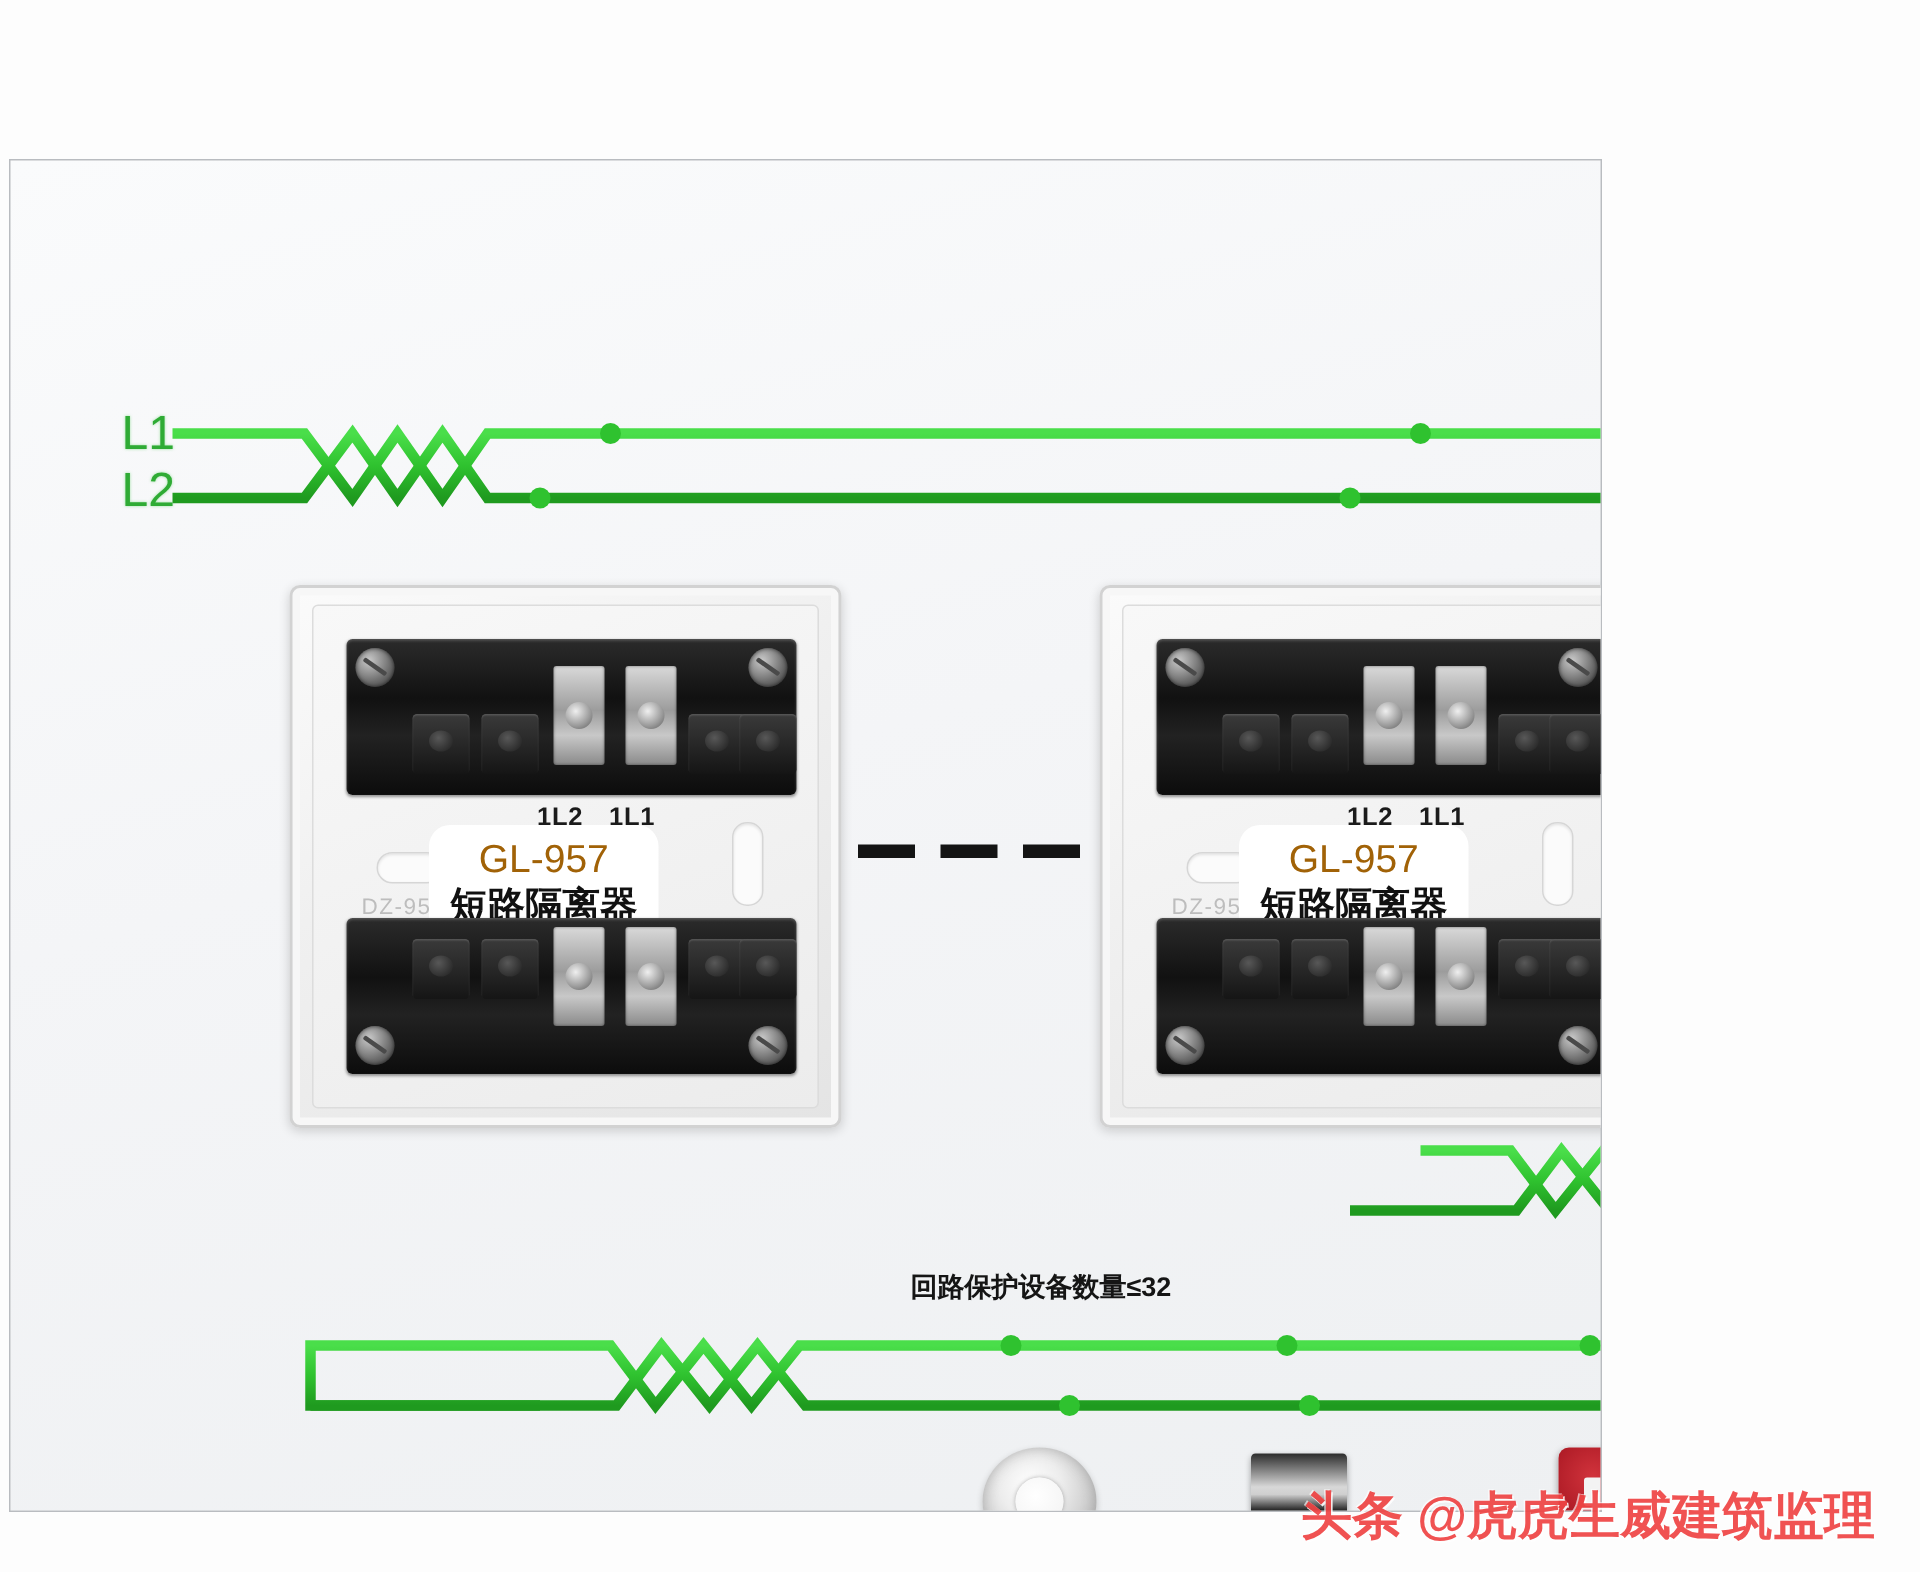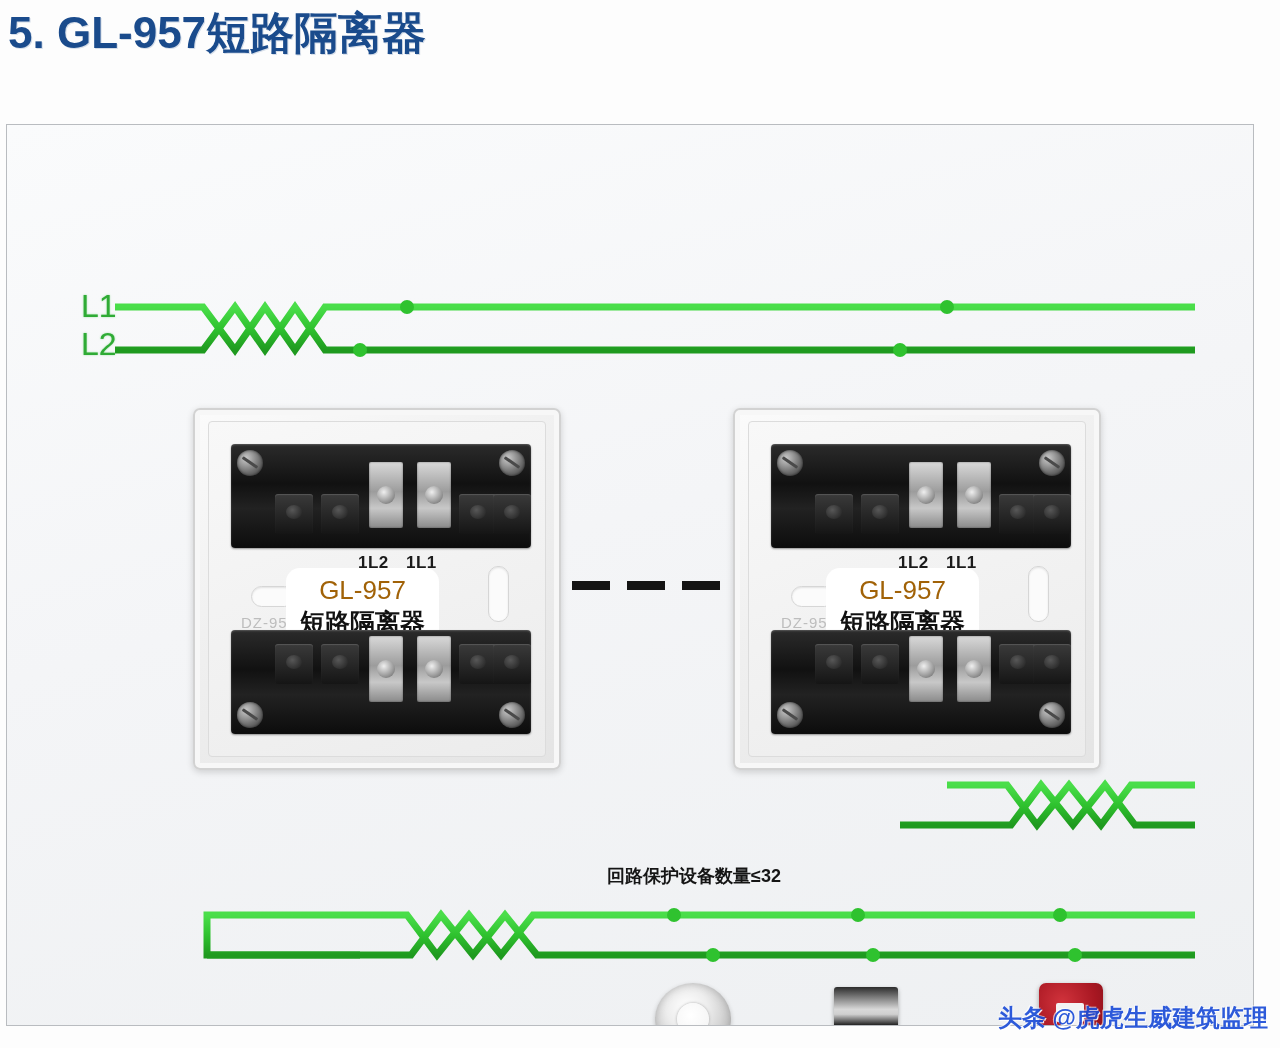"5. GL-957短路隔离器" div { html: <div>5. GL-957短路隔离器</div> -> none }
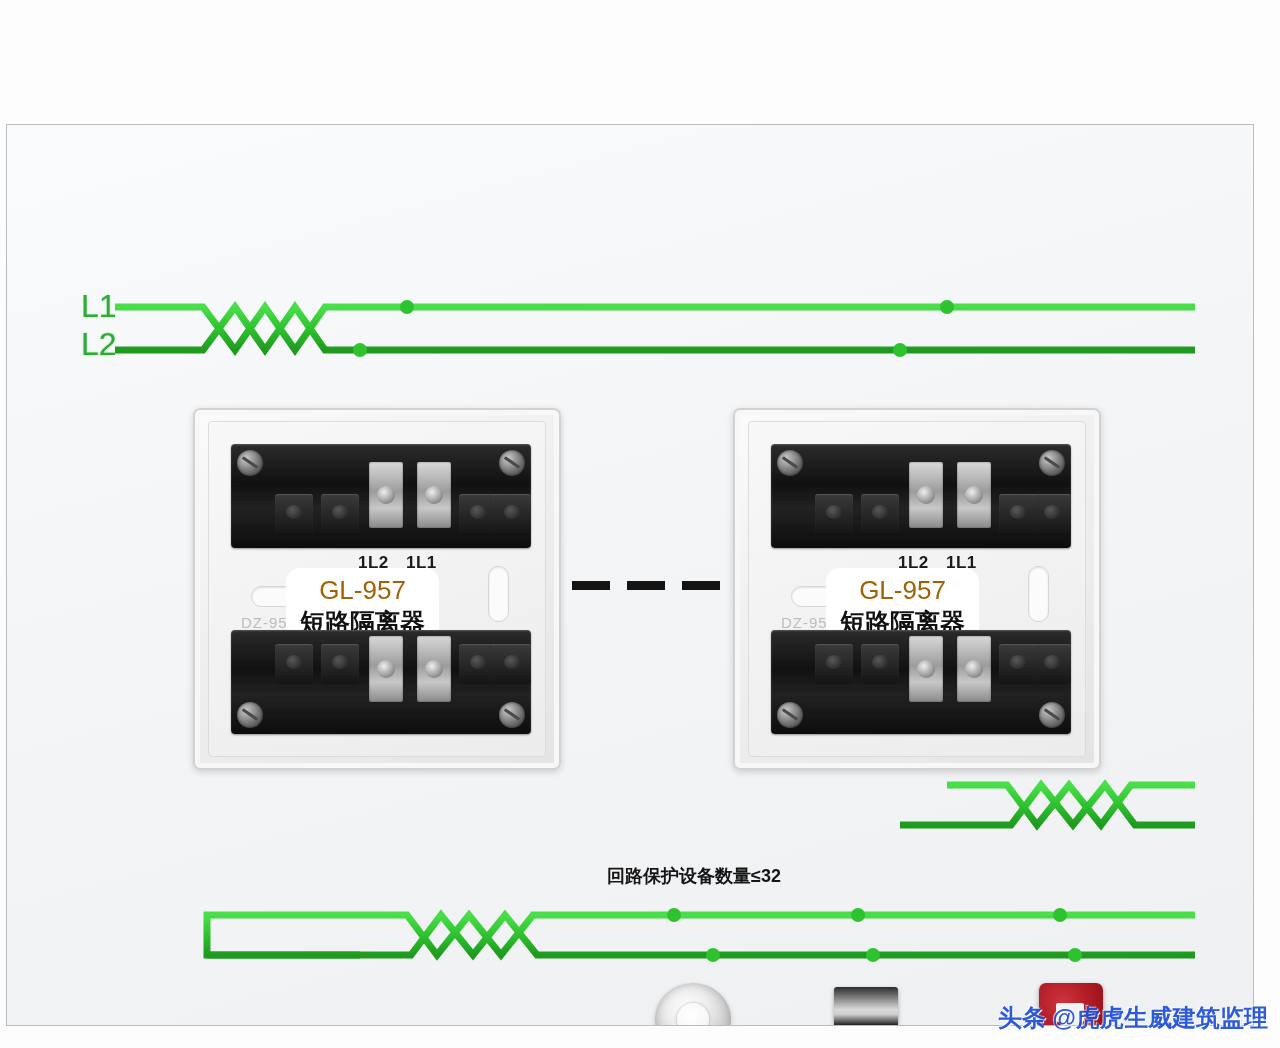"L1" #frame { top: 124px -> 106px; width: 1248px -> 1062px }
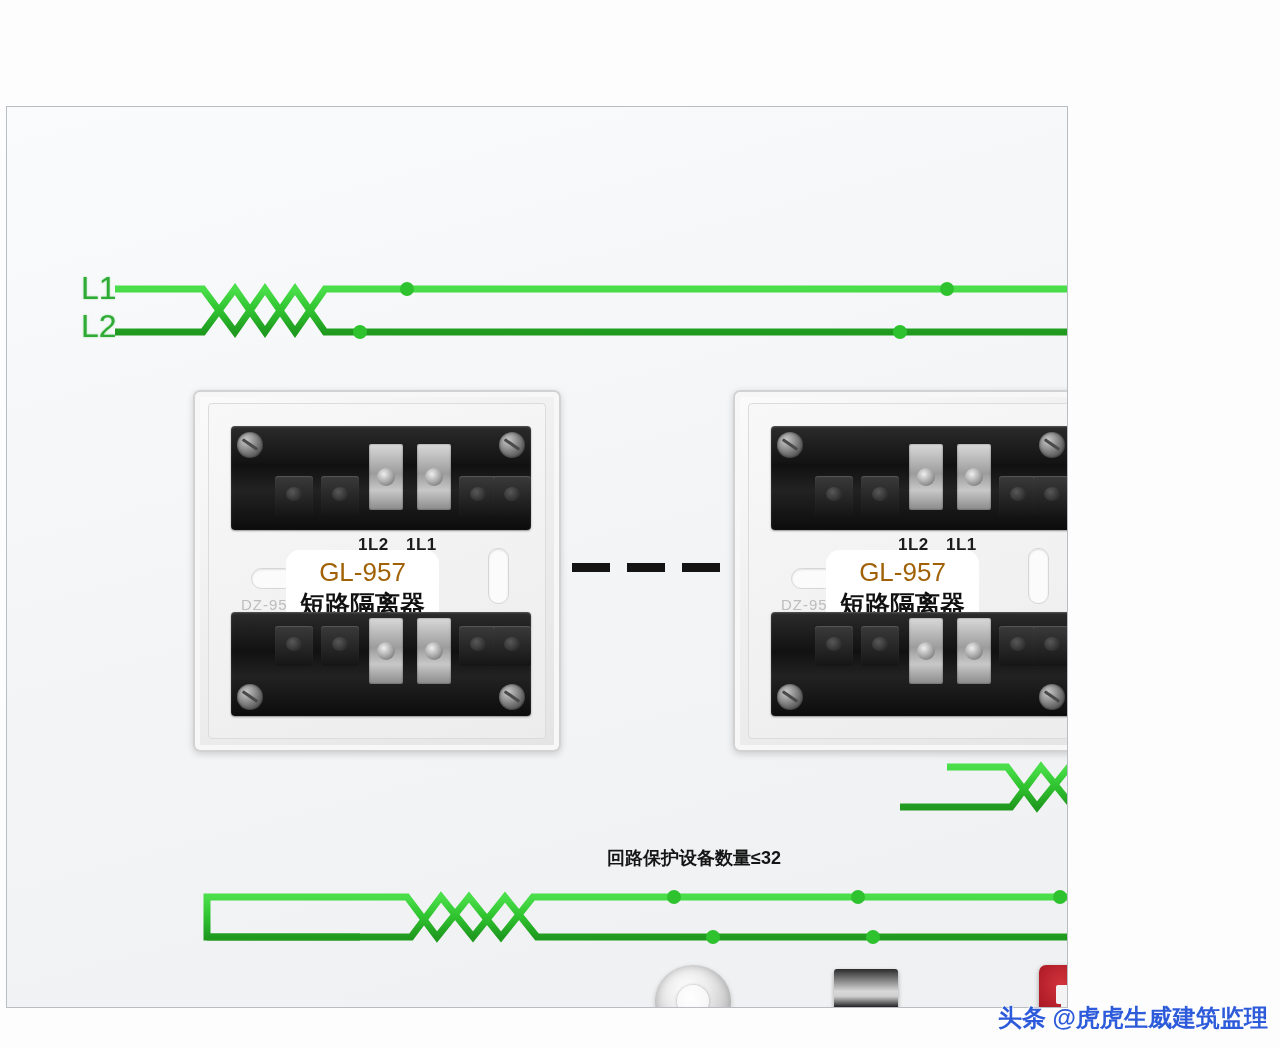"头条 @虎虎生威建筑监理" #watermark { color: #1d4ed8 -> #ef4444; font-size: 24px -> 34px; right: 12px -> 30px }
